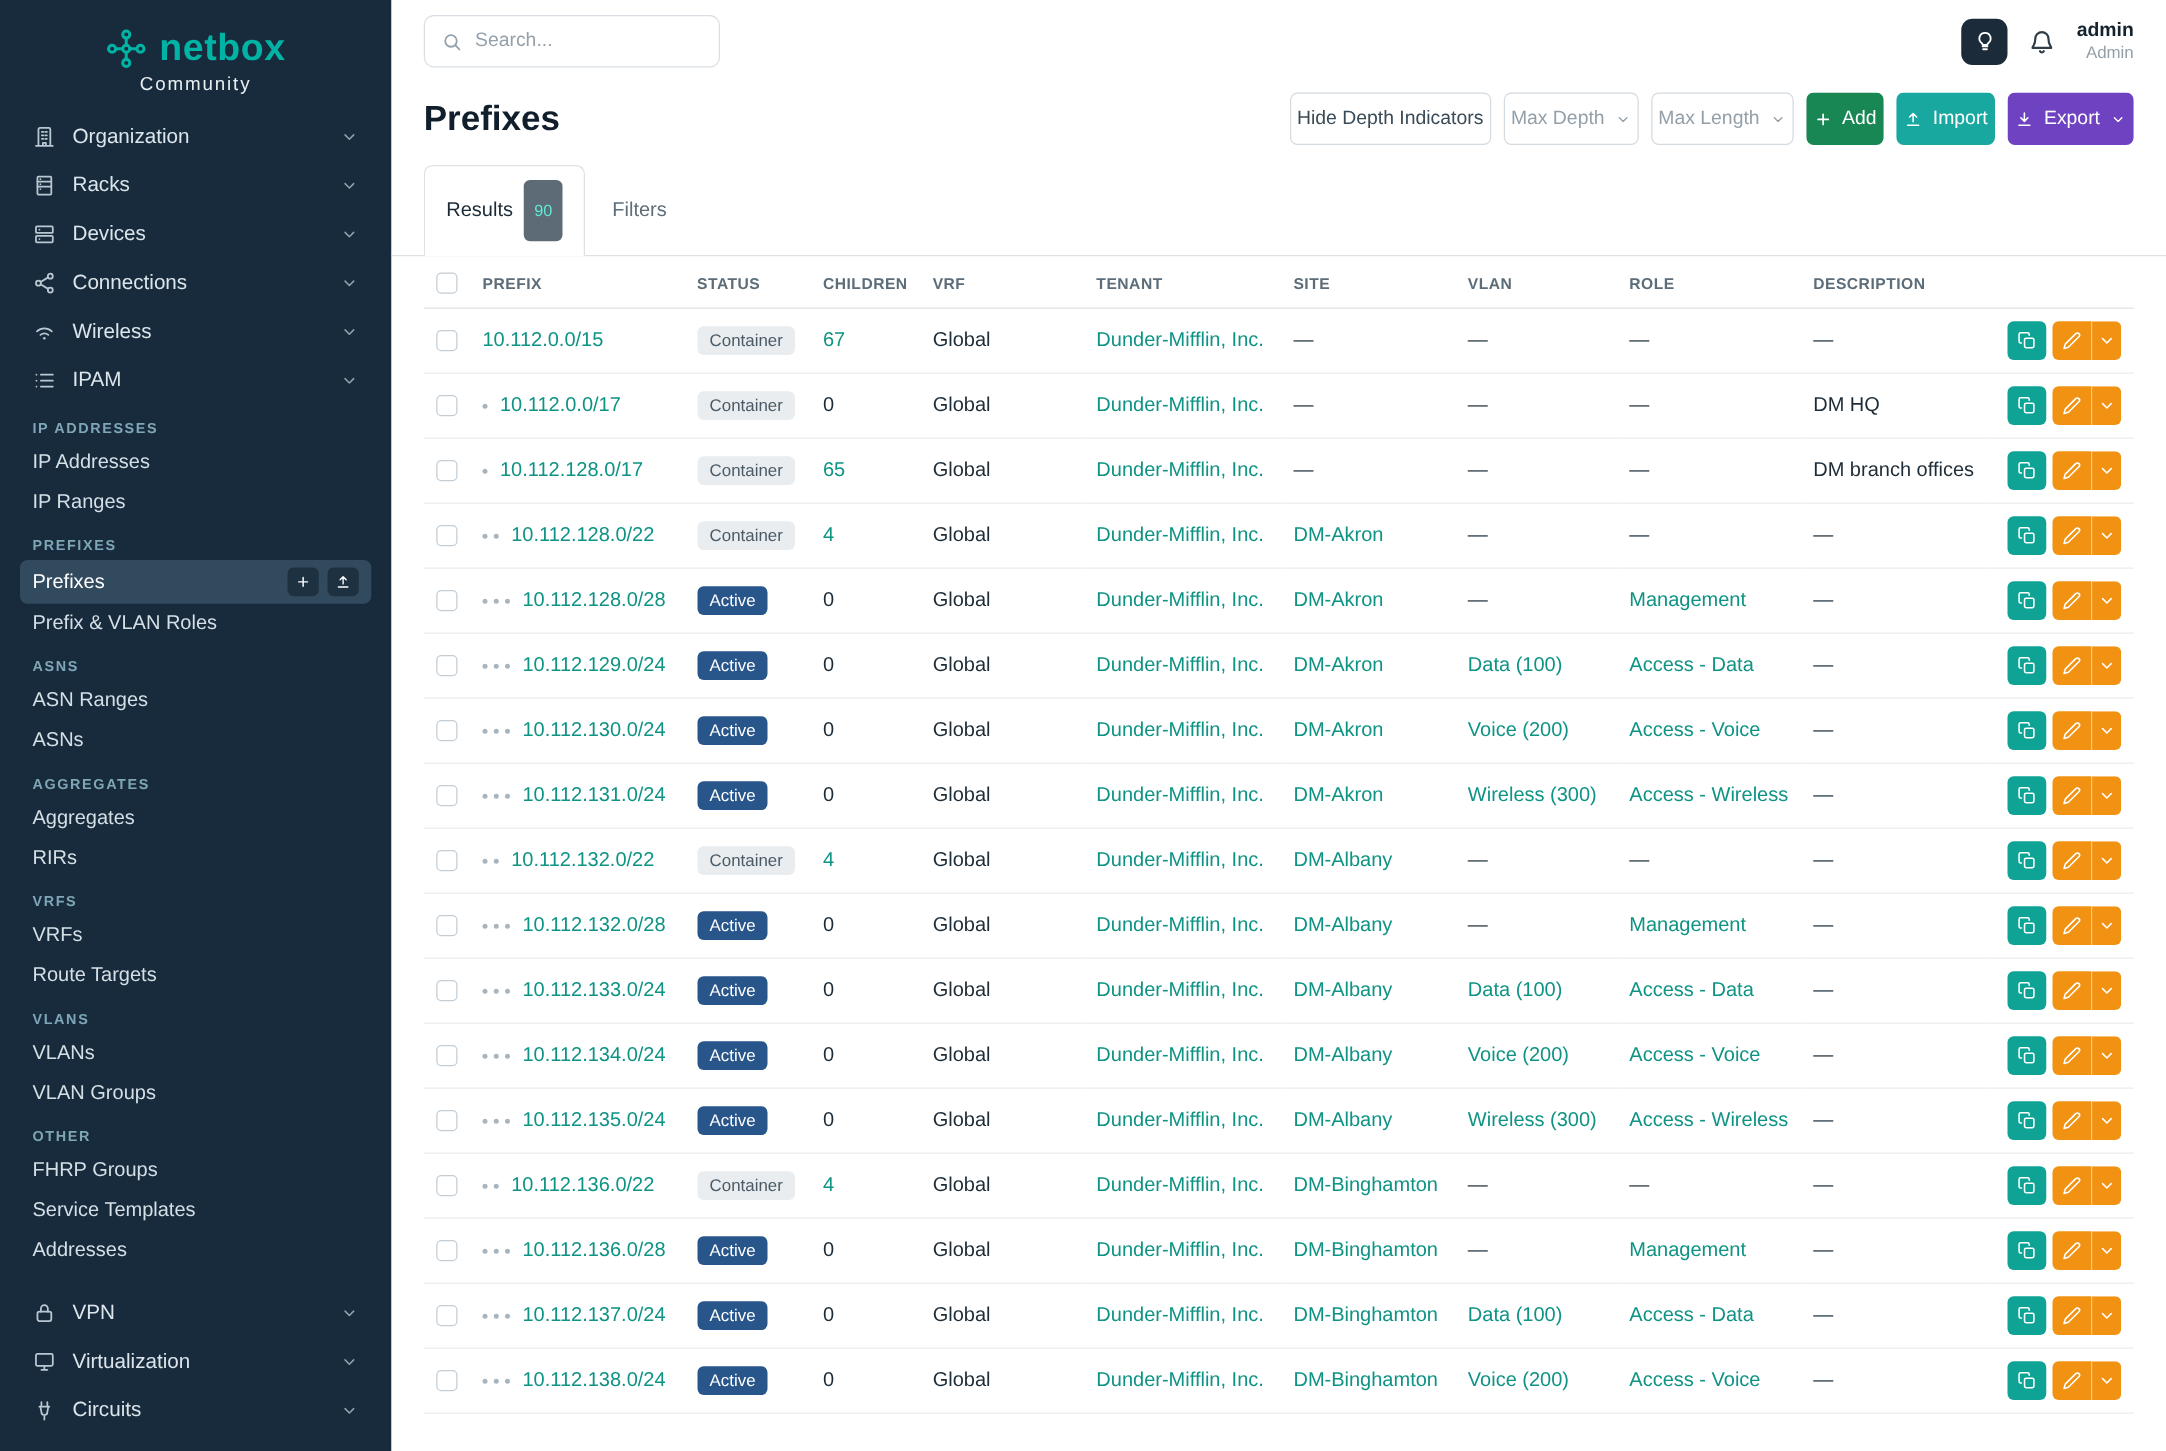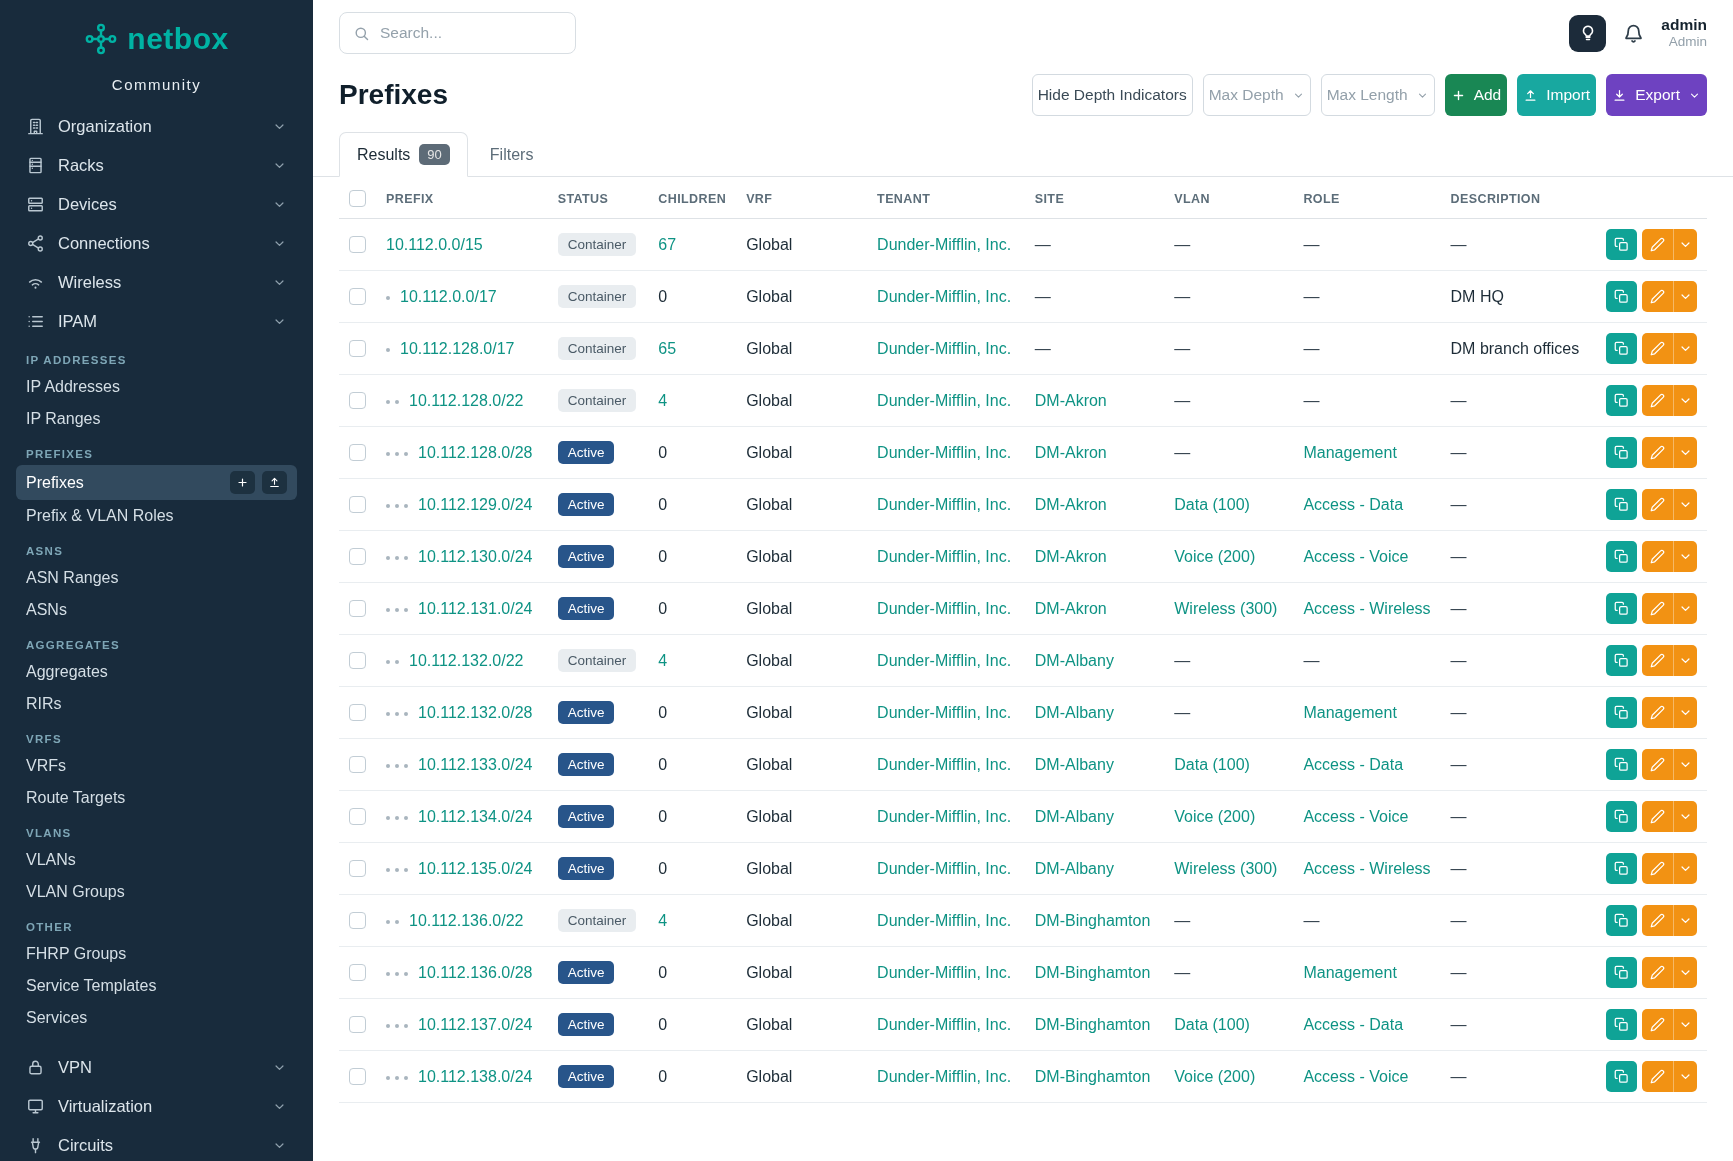"Community" .brand-sub { margin-top: 20px -> 3px }
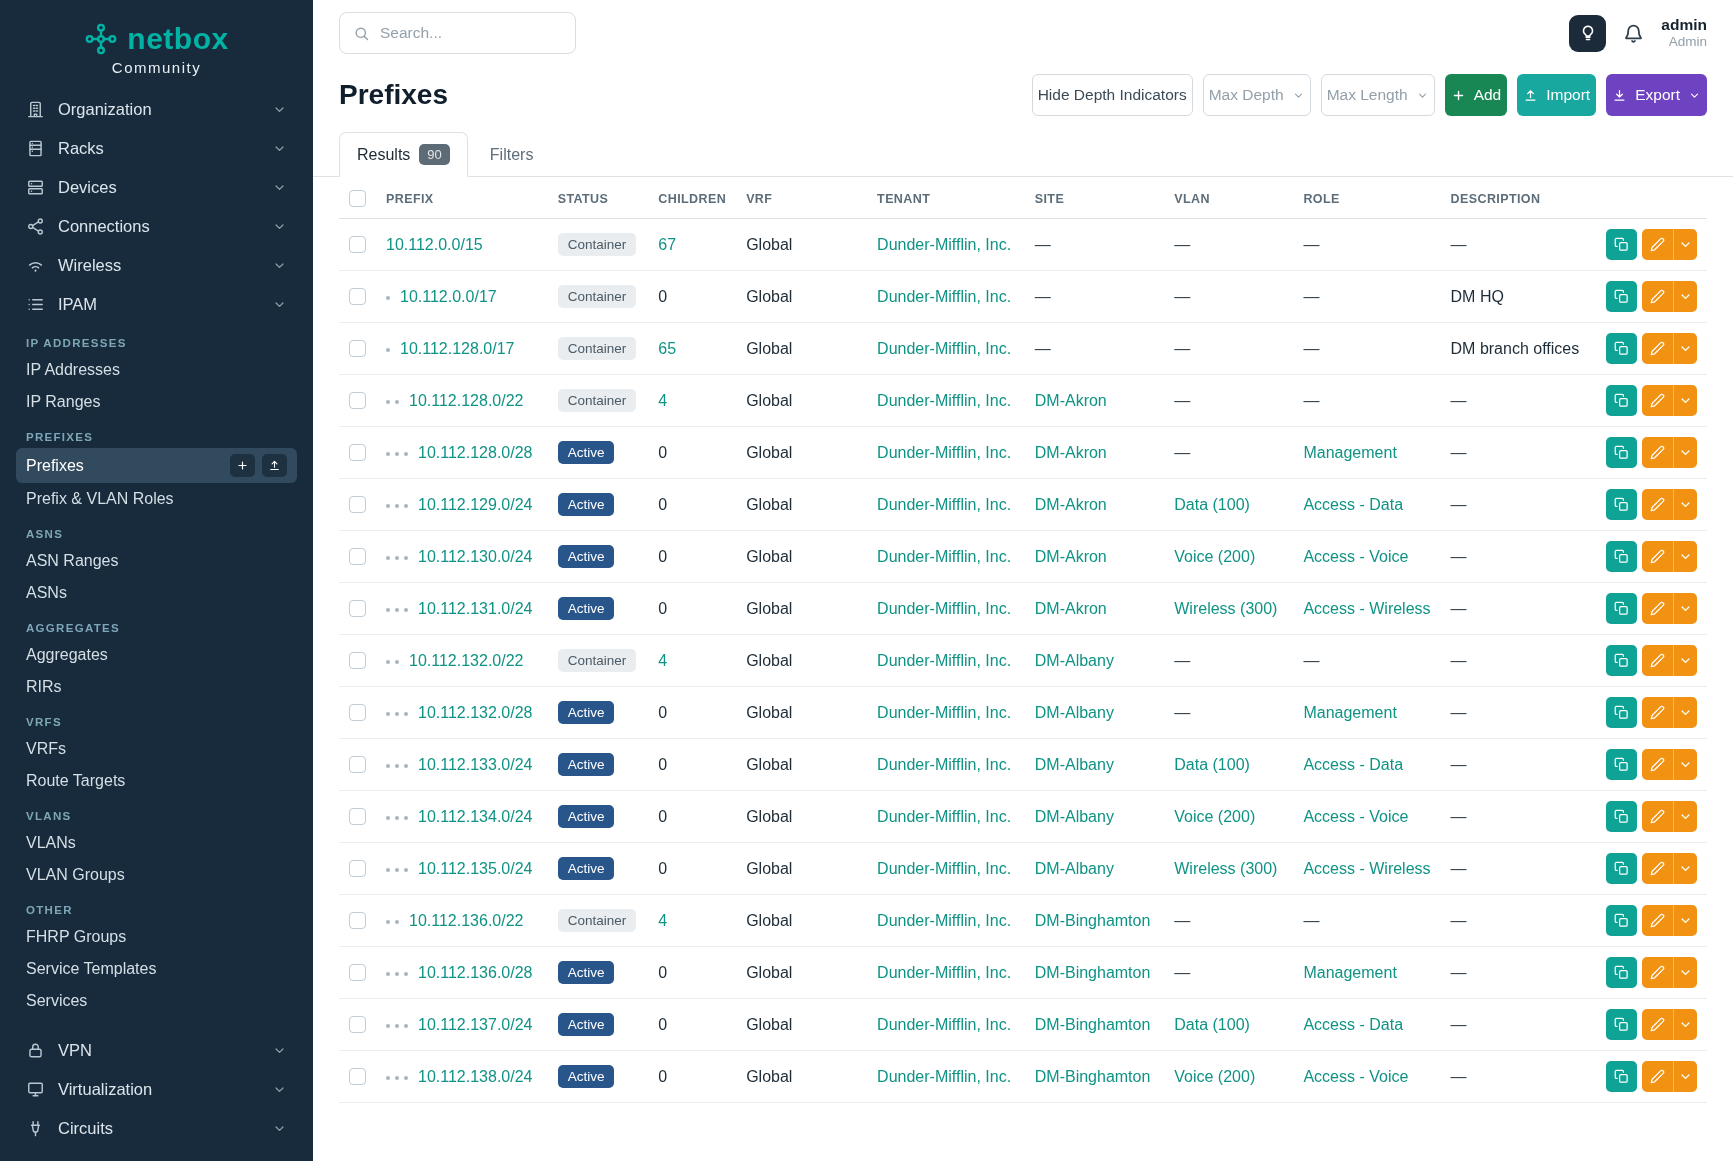"90" .tab-badge { color: #e5e5e5 -> #5eead4; padding: 3px 8px -> 17px 8px }
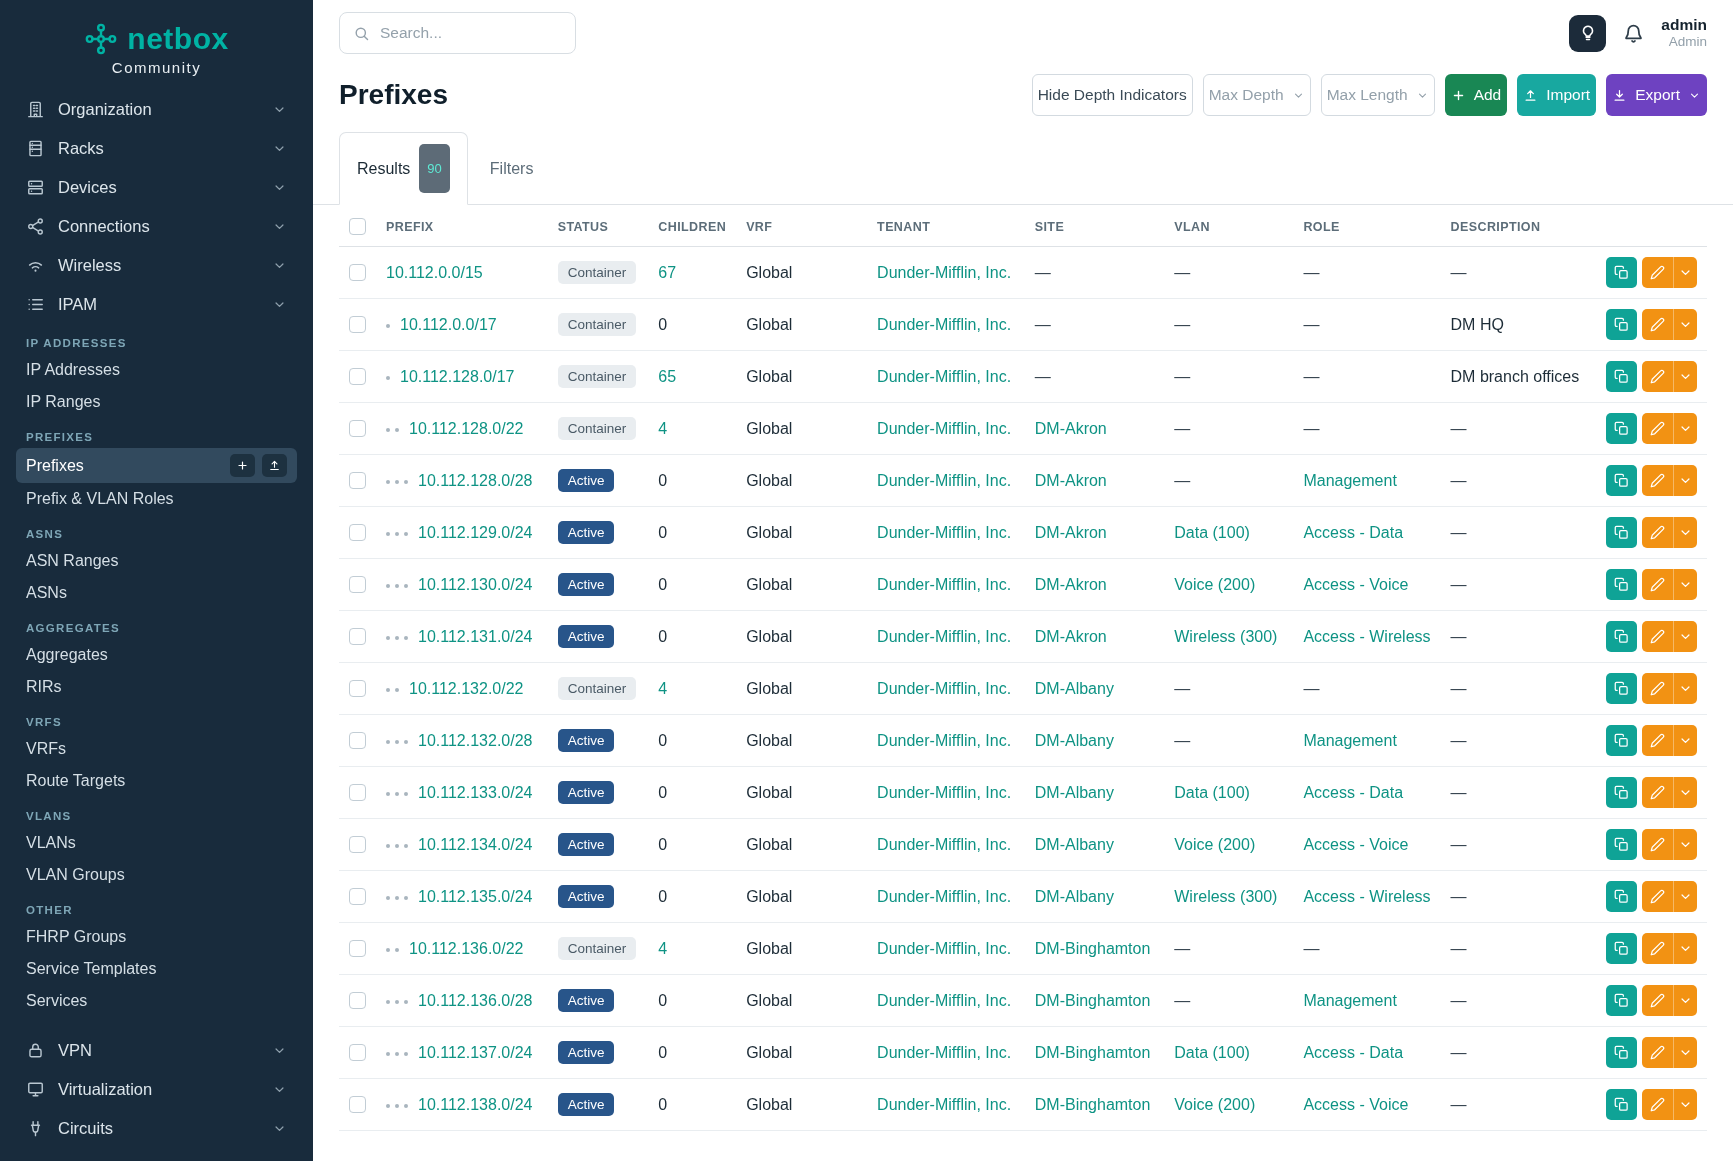"Services" span.nav-sub-label { text: Services -> Addresses }
